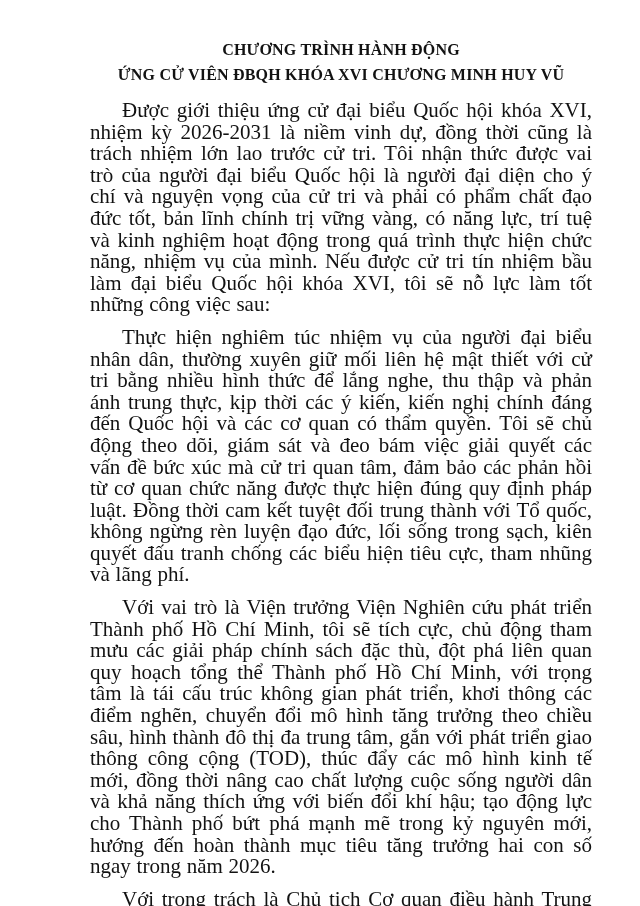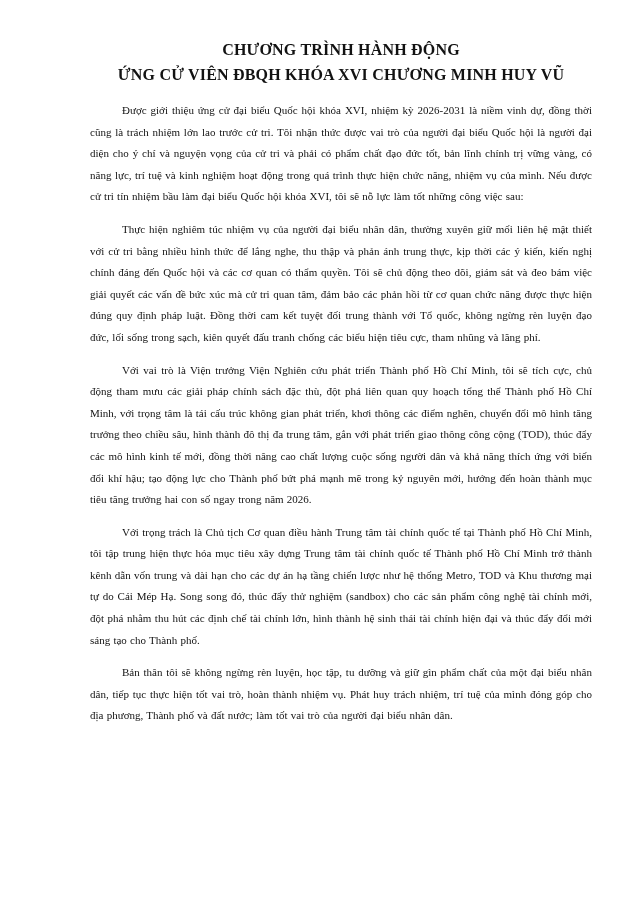"Được giới thiệu ứng cử" .body-text p.para { font-size: 11px -> 21px }
